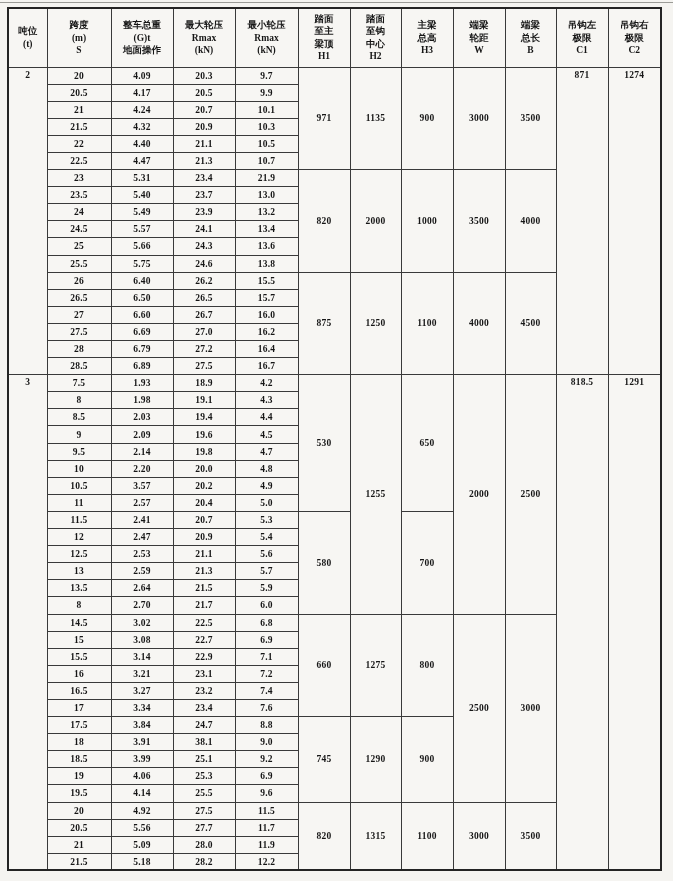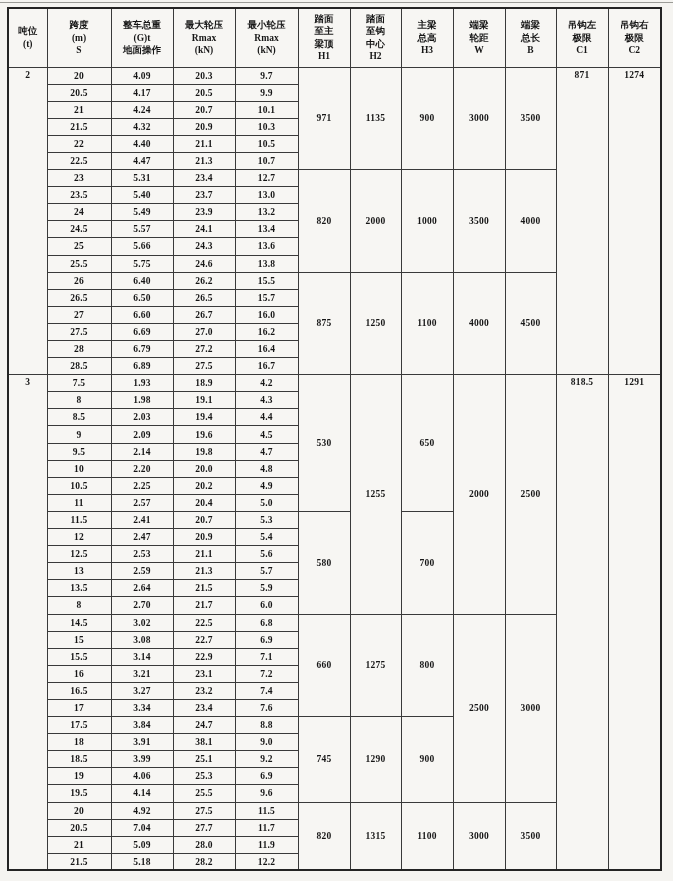"12.7" td { text: 12.7 -> 21.9 }
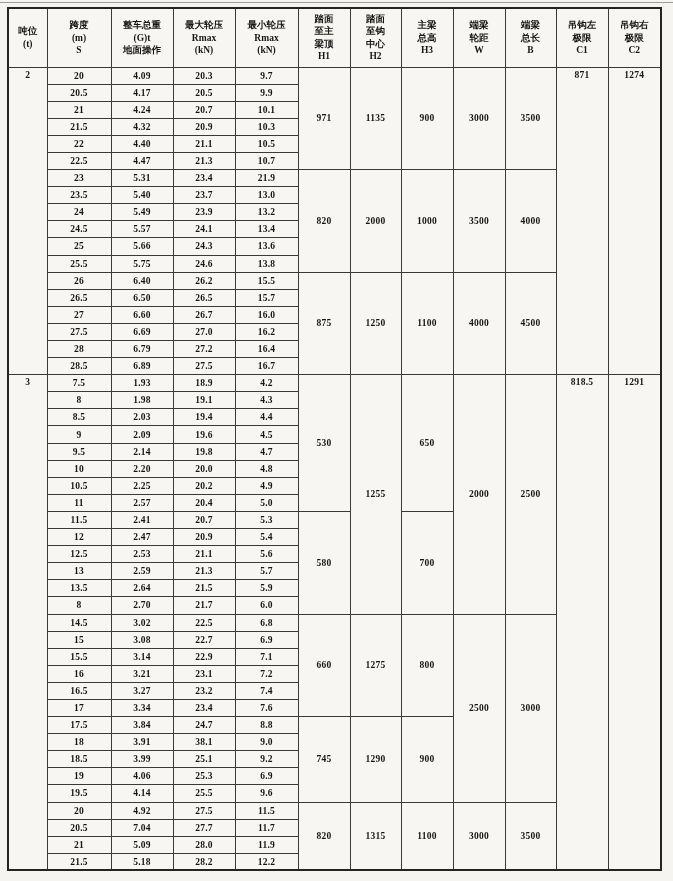"2.25" td { text: 2.25 -> 3.57 }
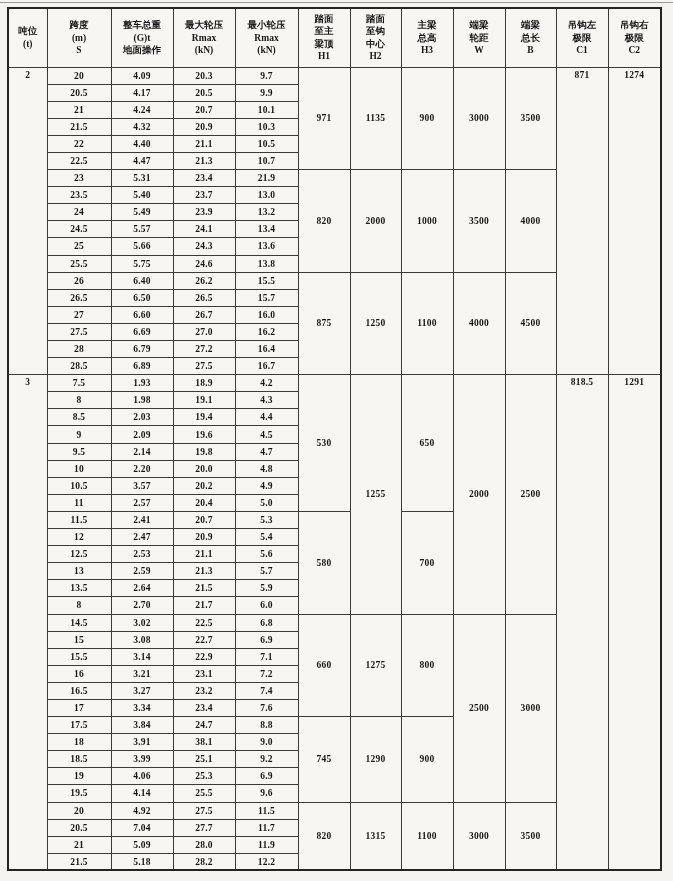"7.04" td { text: 7.04 -> 5.56 }
